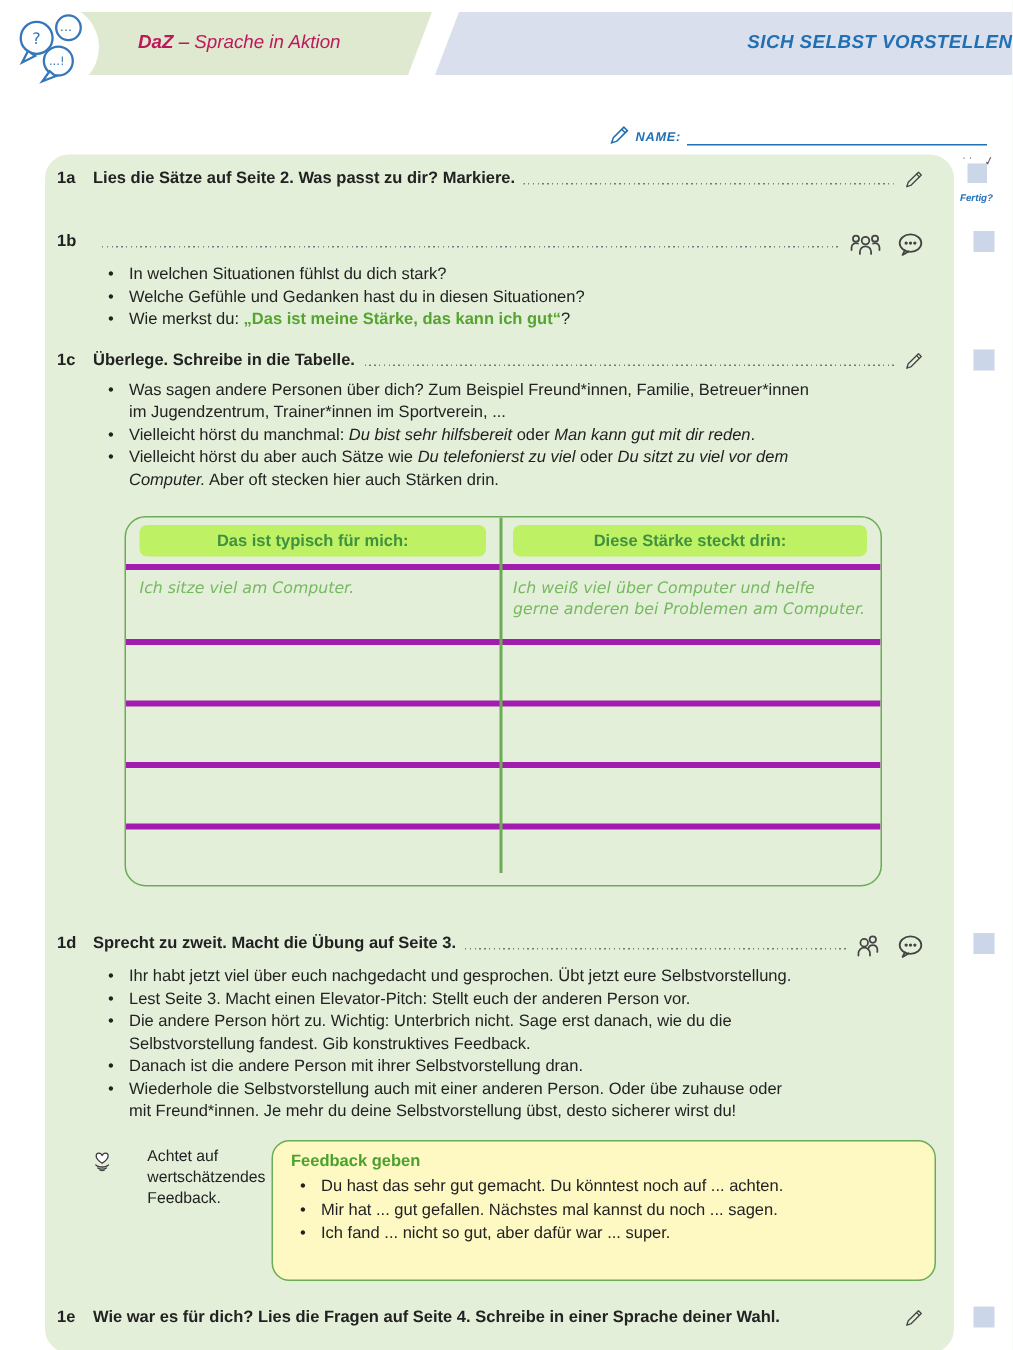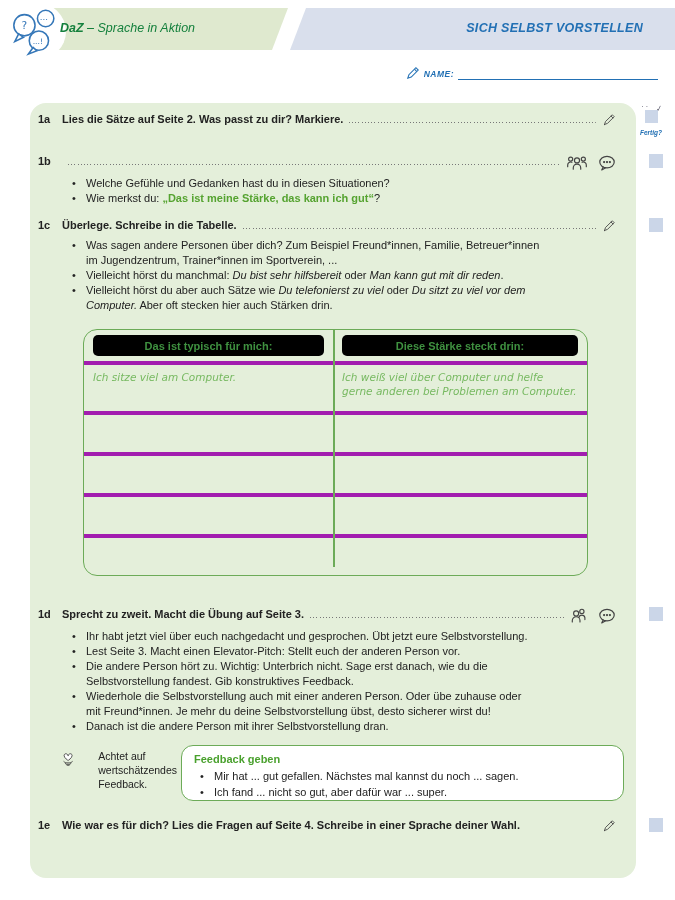"DaZ – Sprache in Aktion" .brand { color: #15803d -> #be185d; left: 60px -> 92px }
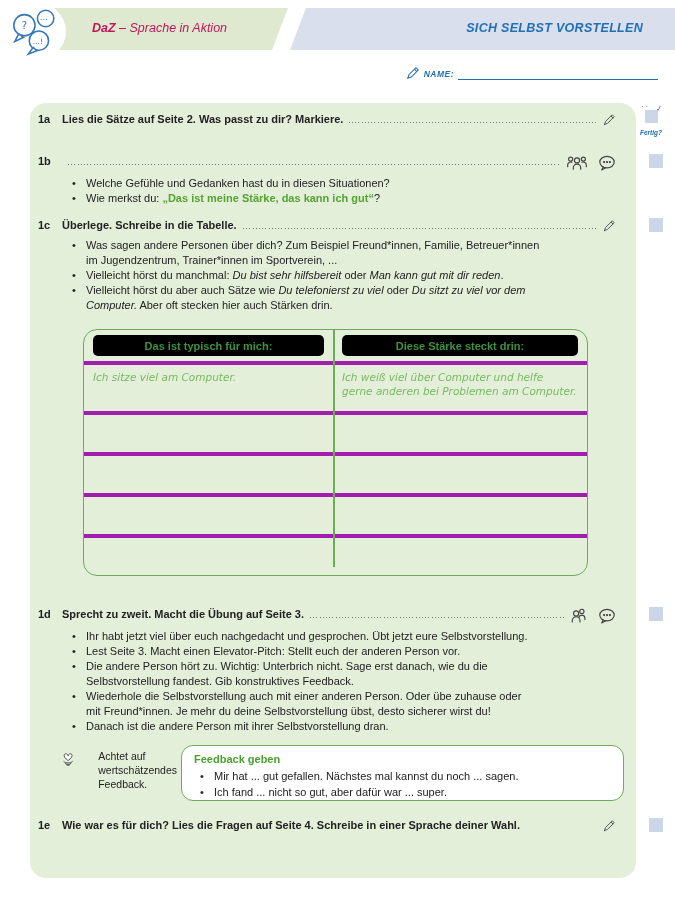"SICH SELBST VORSTELLEN" .main-title { right: 32px -> 0 }
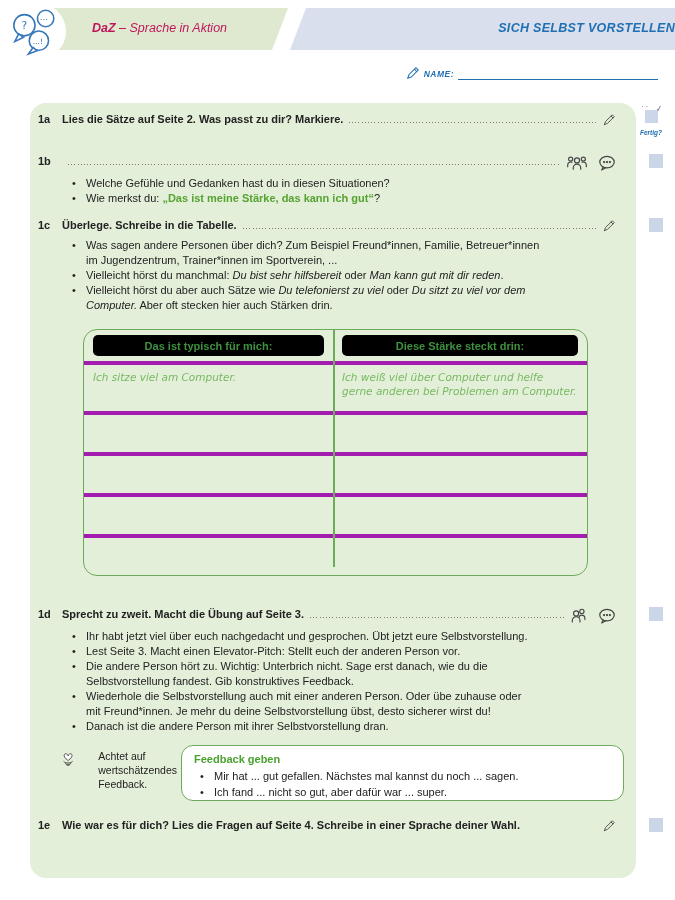"NAME:" .name-row { top: 66px -> 83px }
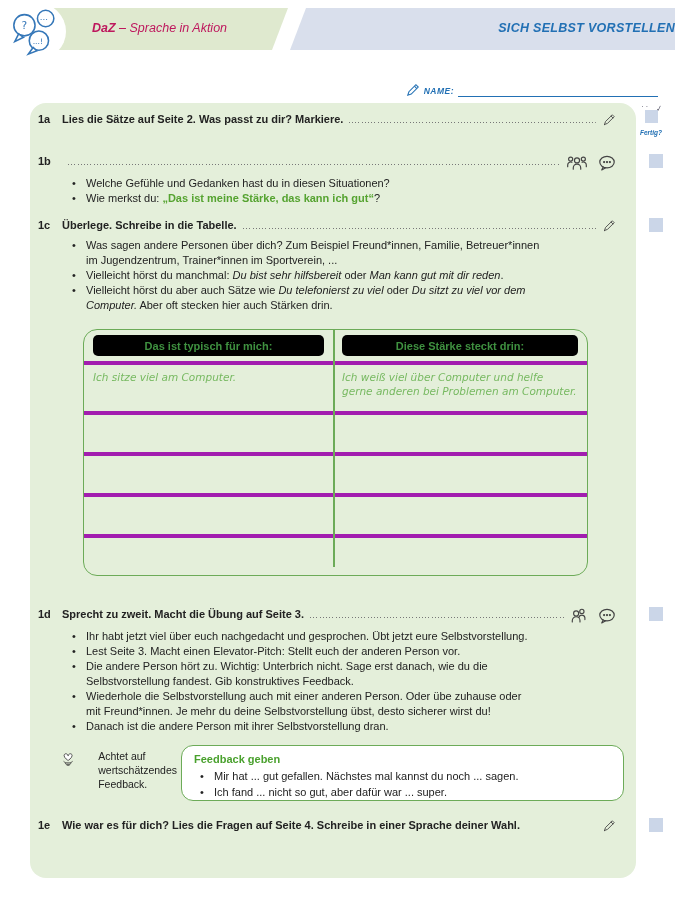"In welchen Situationen fühlst du" li { html: none -> <li><span>In welchen Situationen fühlst du dich stark?</span></li> }
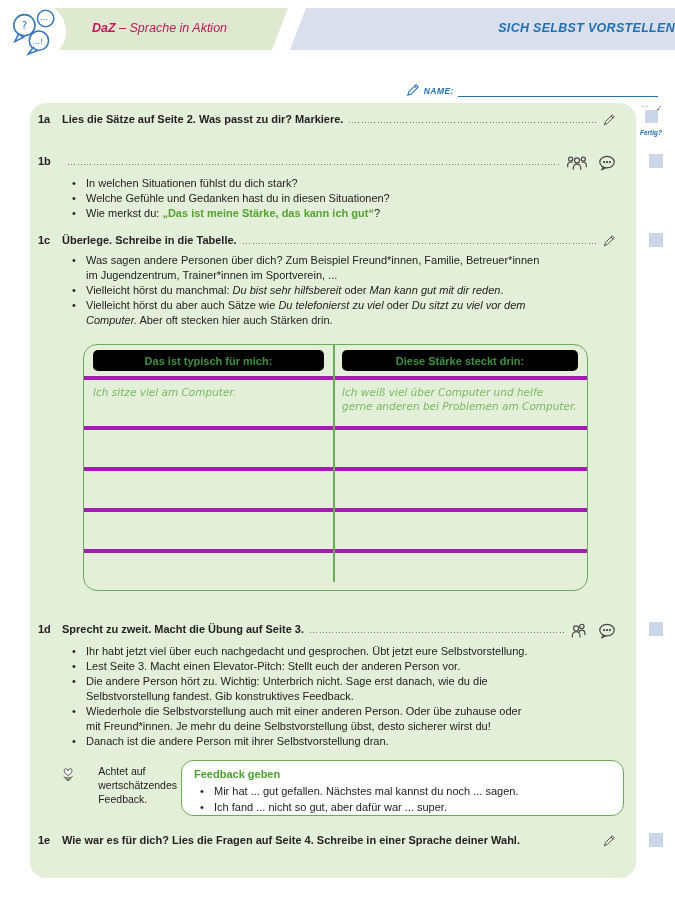"Das ist typisch für mich:" .hcell { background: #000000 -> #bef264 }
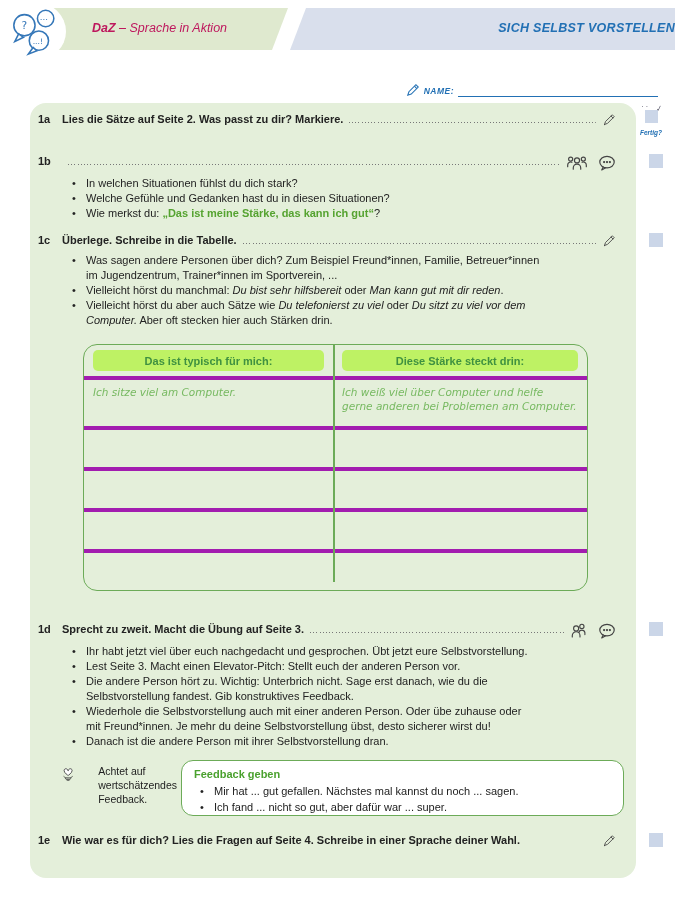"Wiederhole die Selbstvorstellung auch" li { order: before "Danach ist die andere Person" -> after "Danach ist die andere Person" }
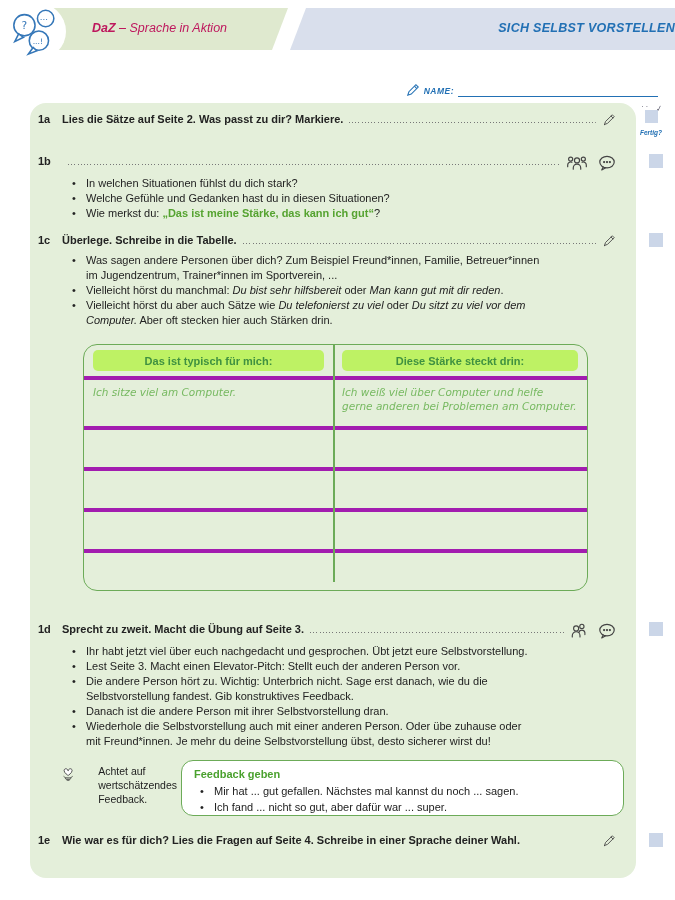"Feedback geben" .fb-box { background: #ffffff -> #fef9c3; padding: 6px 12px 0 12px -> 6px 12px 22px 12px }
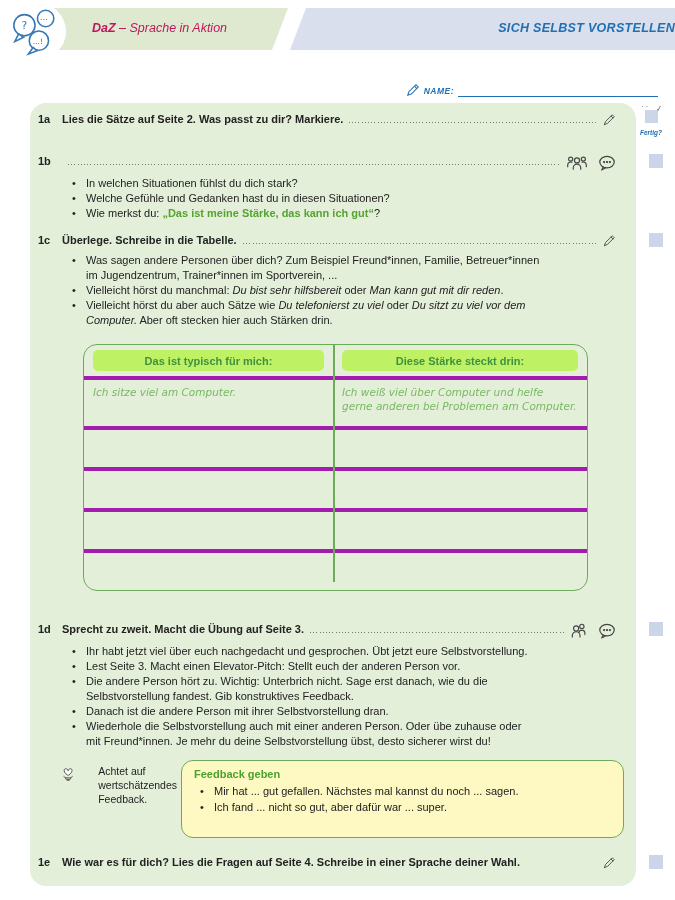"Du hast das sehr gut" li { html: none -> <li>Du hast das sehr gut gemacht. Du könntest noch auf ... achten.</li> }
